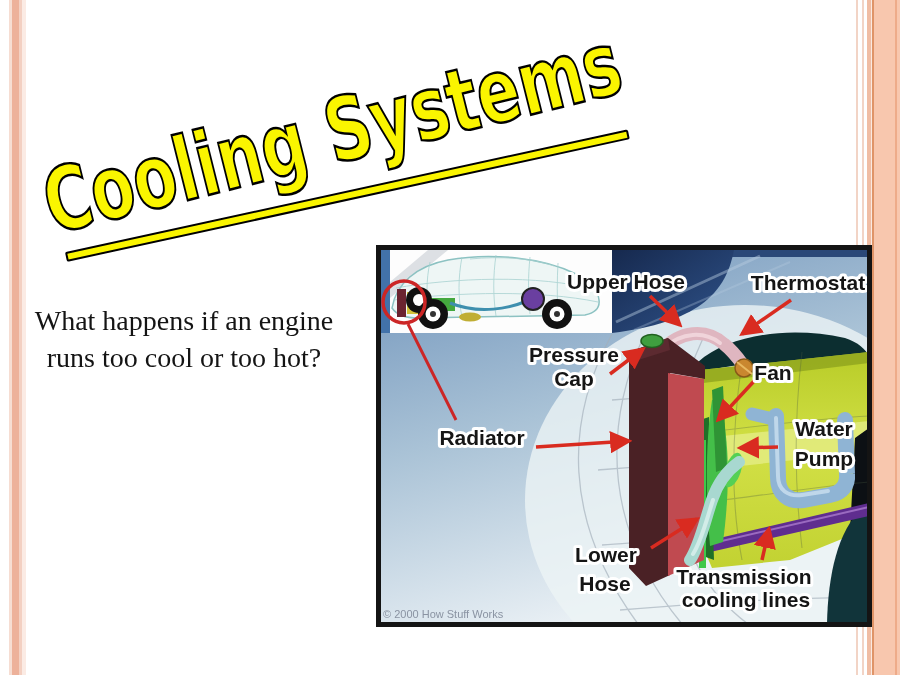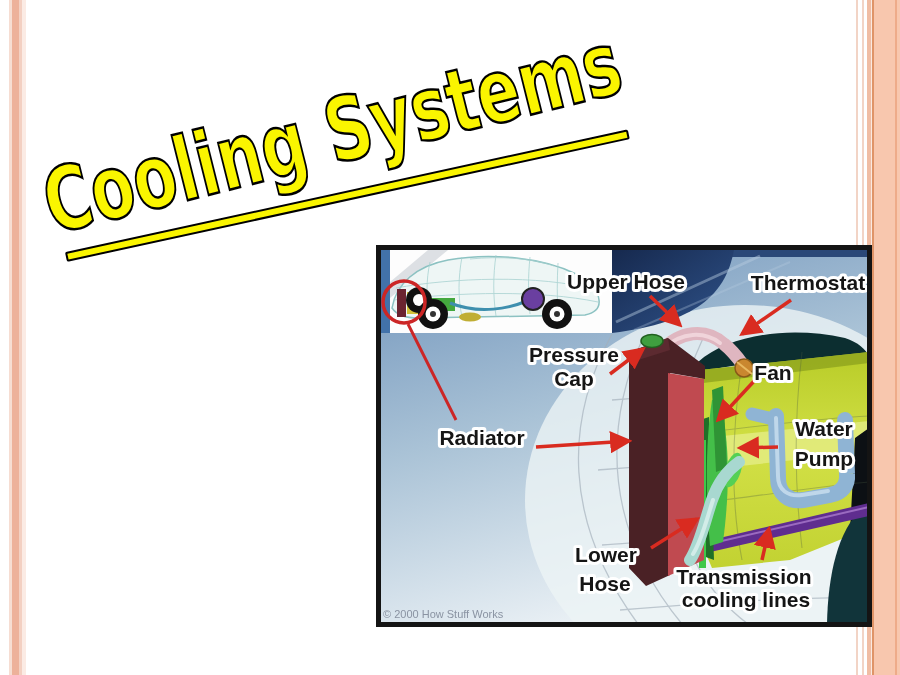"What happens if an engine" p { html: none -> <p>What happens if an engine runs too cool or too hot?</p> }
